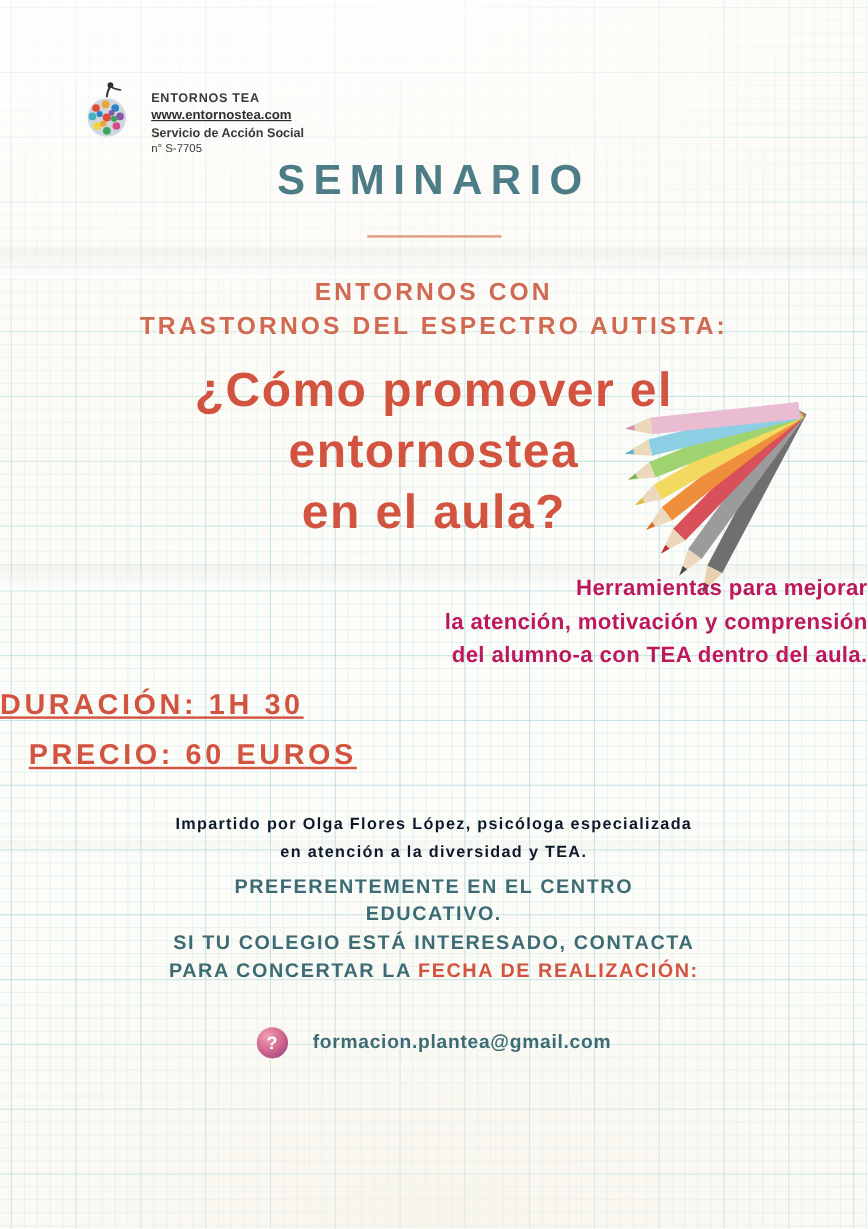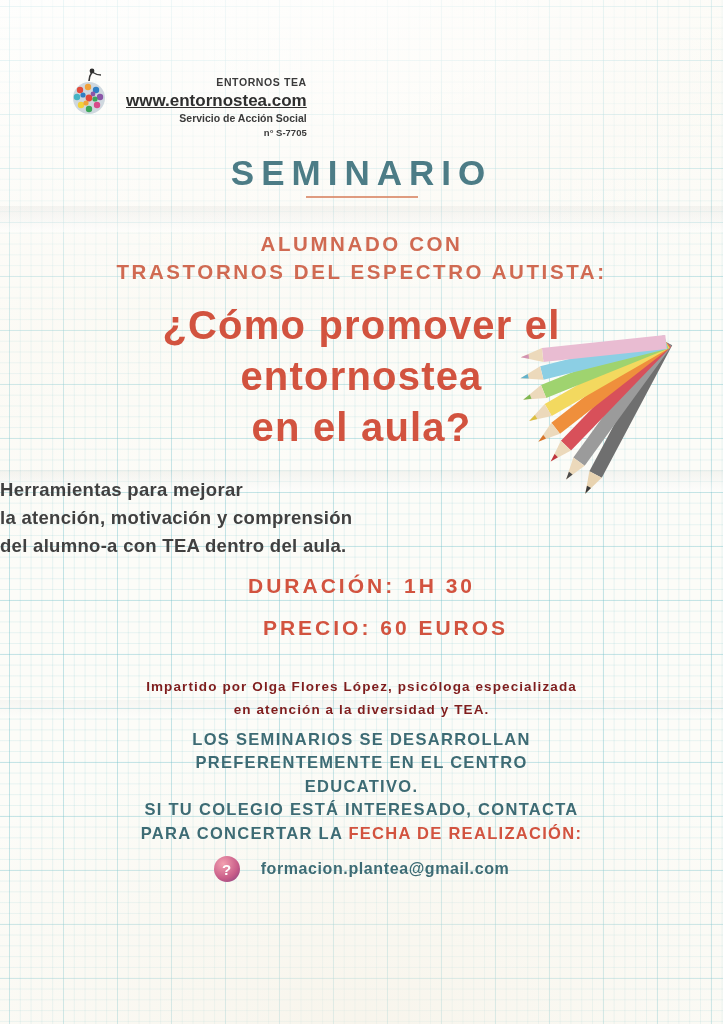"ENTORNOS TEA" .logo-org { text-align: right -> left }
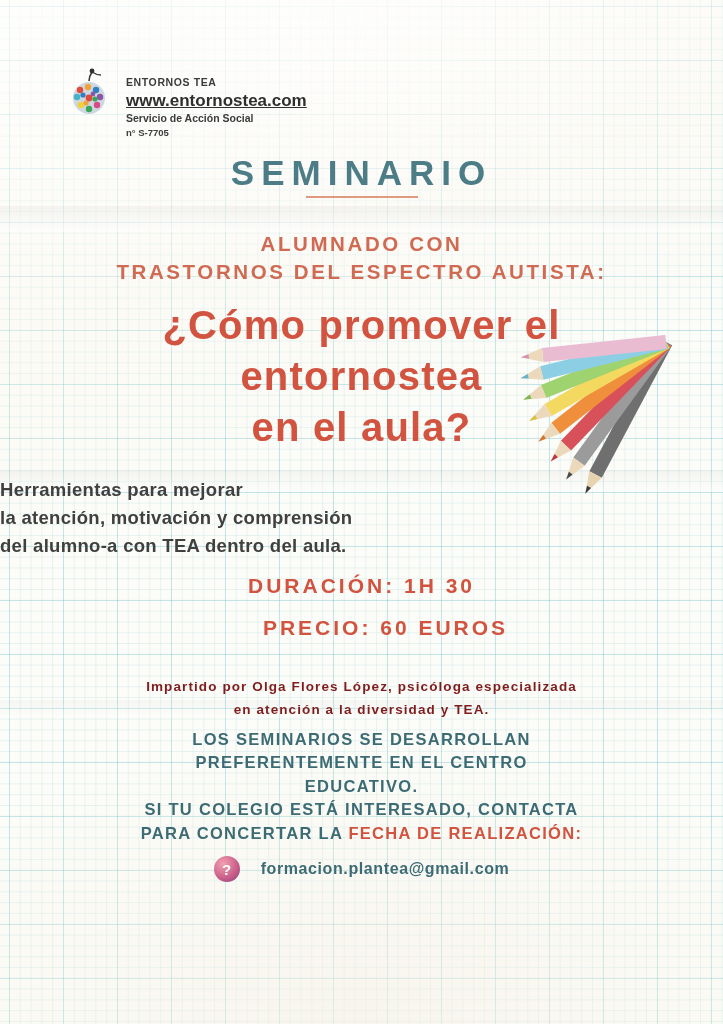"www.entornostea.com" .logo-org .org-url { font-size: 17px -> 11px }
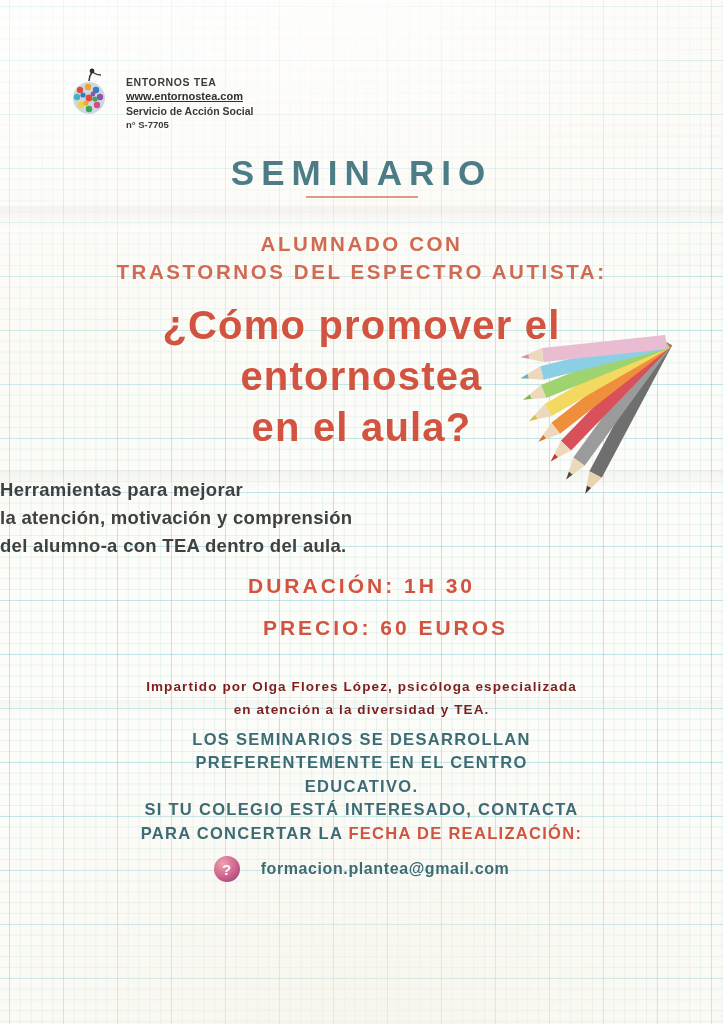"n° S-7705" .logo-org .org-reg { font-weight: bold -> normal }
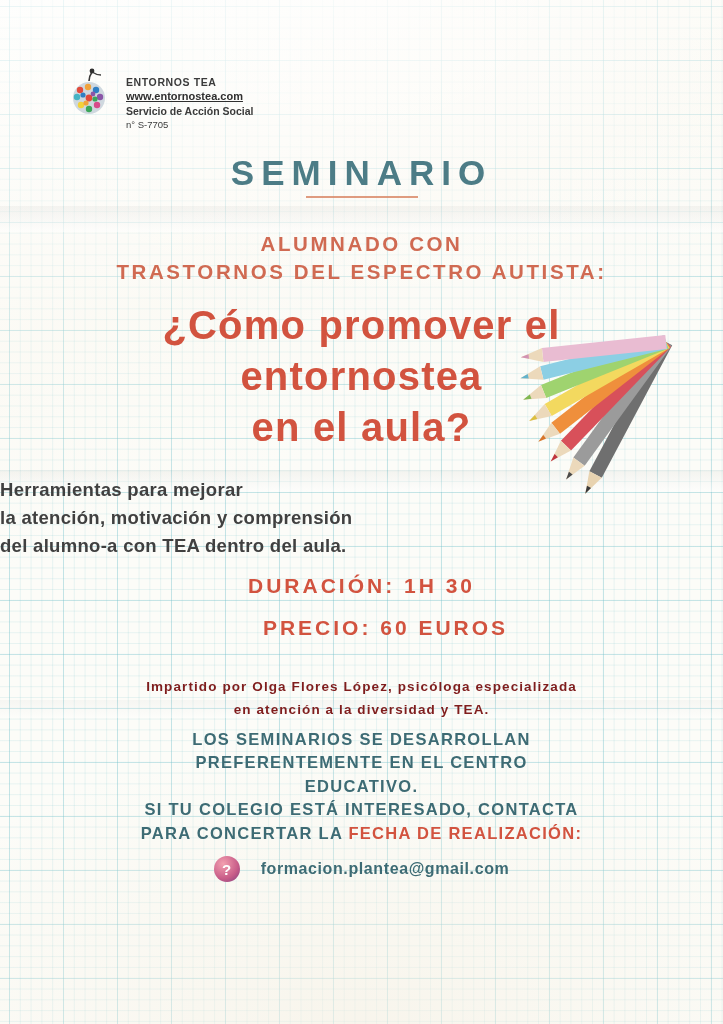"SEMINARIO" .seminario { top: 153px -> 131px }
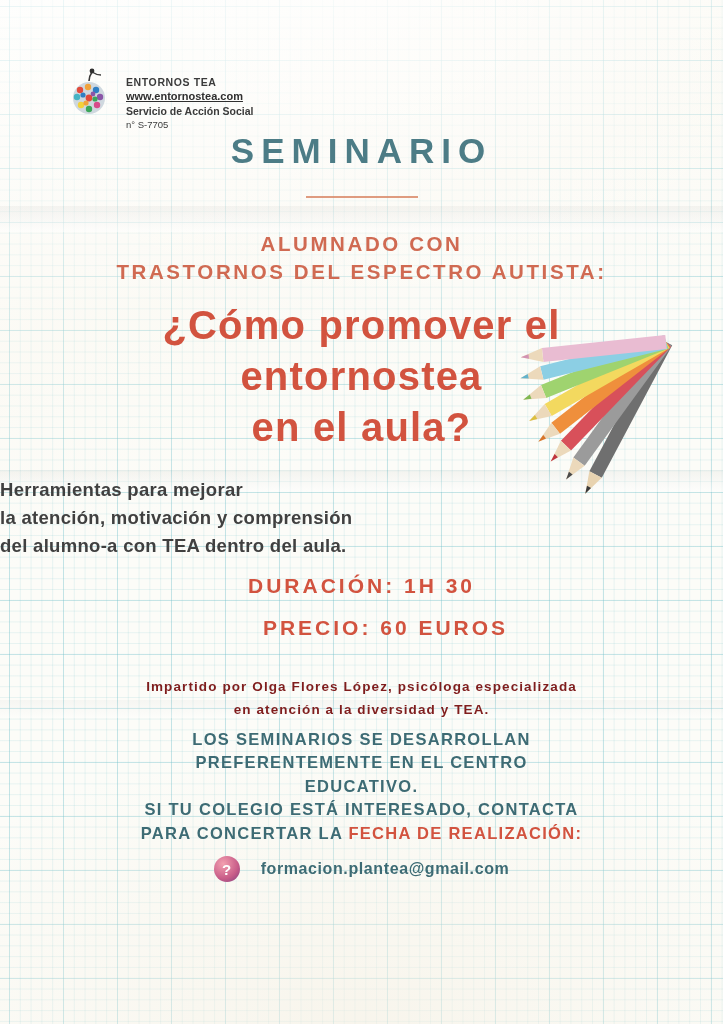"ALUMNADO CON" div { text: ALUMNADO -> ENTORNOS }
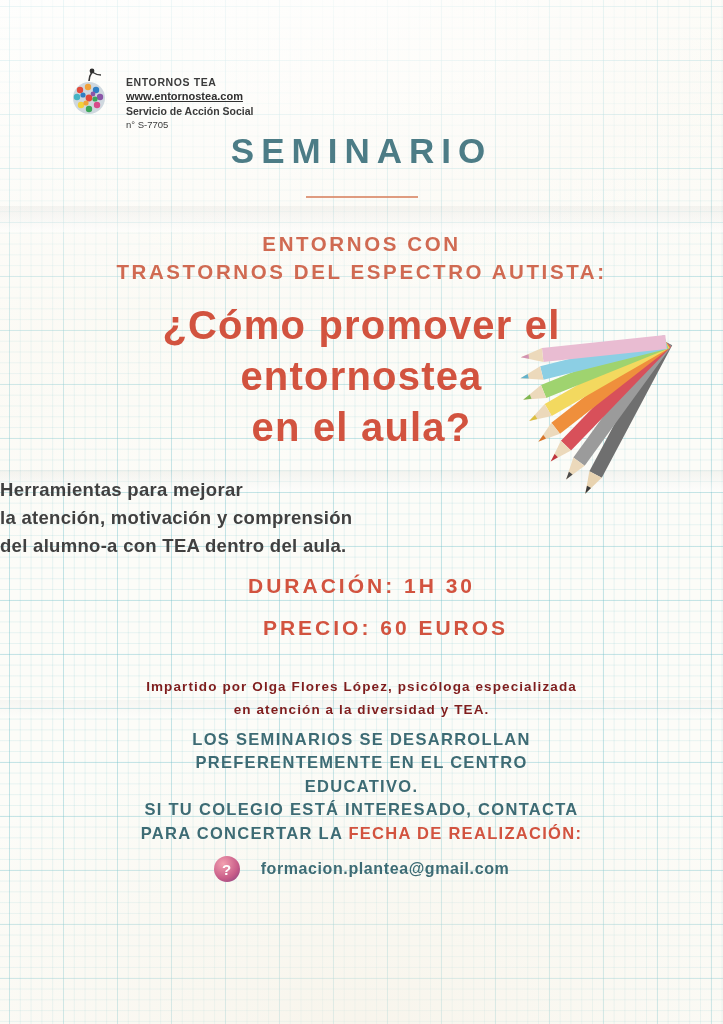"Herramientas para mejorar" .blurb { color: #404040 -> #be185d; text-align: left -> right }
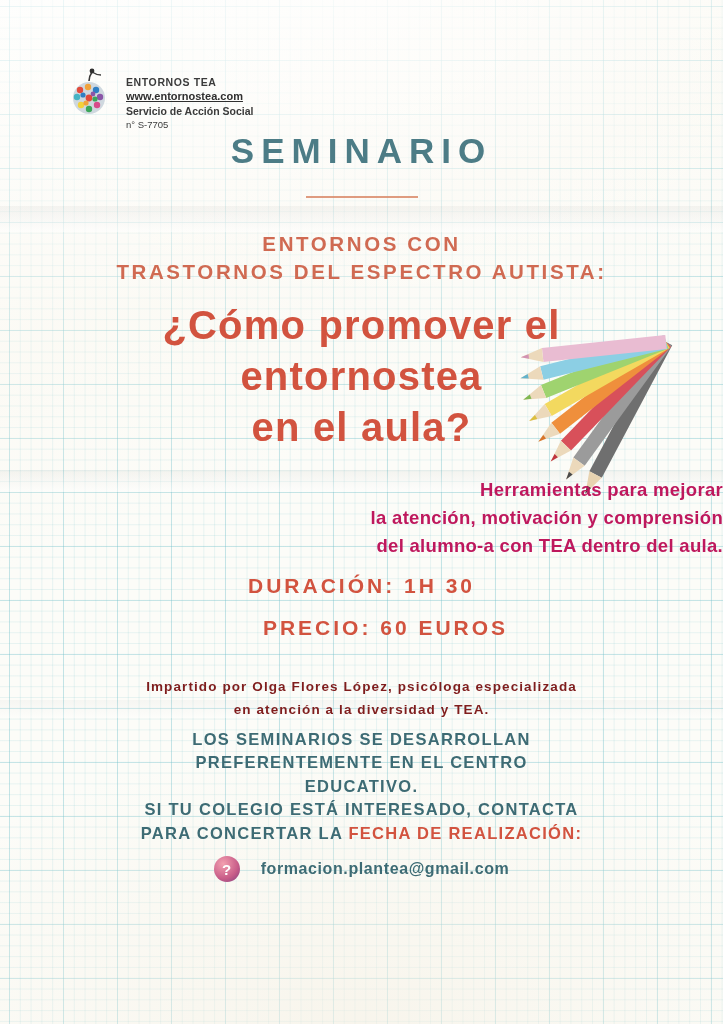"DURACIÓN: 1H 30" .detail-line { font-size: 21px -> 24px; text-align: center -> none; text-decoration: none -> underline }
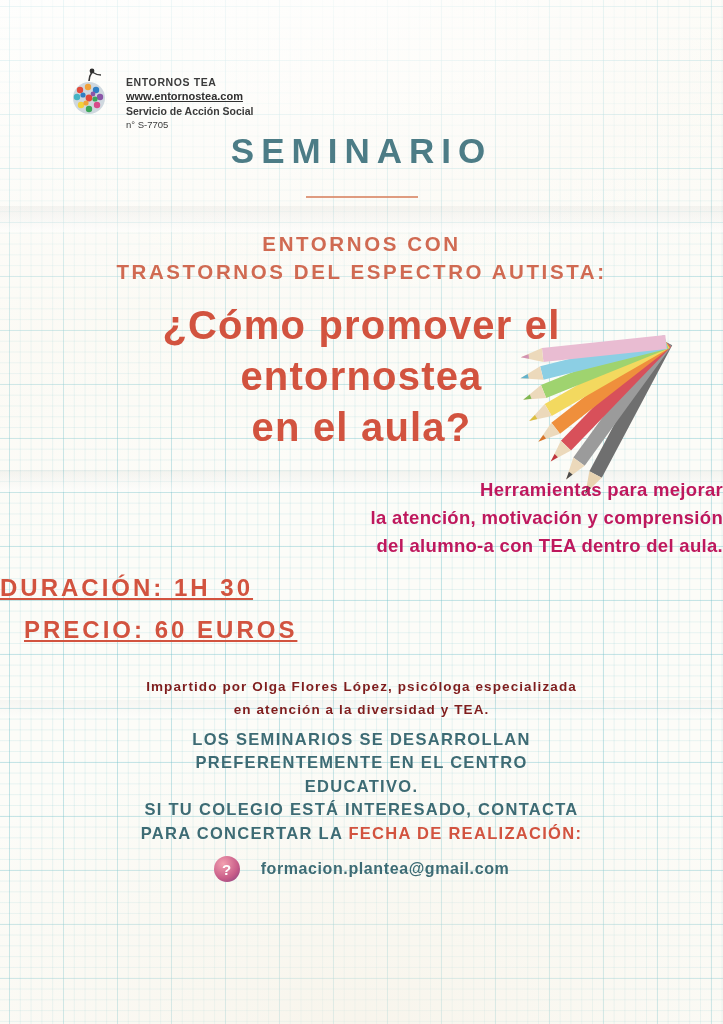"Impartido por Olga Flores López," .teacher { color: #7f1d1d -> #0f172a }
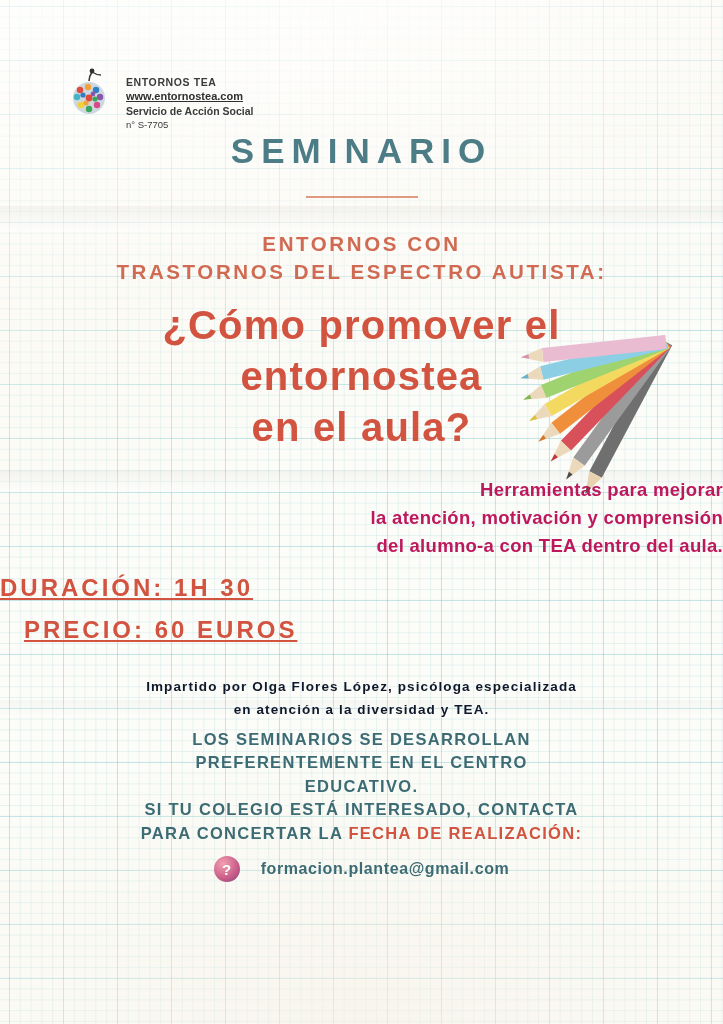"LOS SEMINARIOS SE DESARROLLAN" div { html: <div>LOS SEMINARIOS SE DESARROLLAN</div> -> none }
